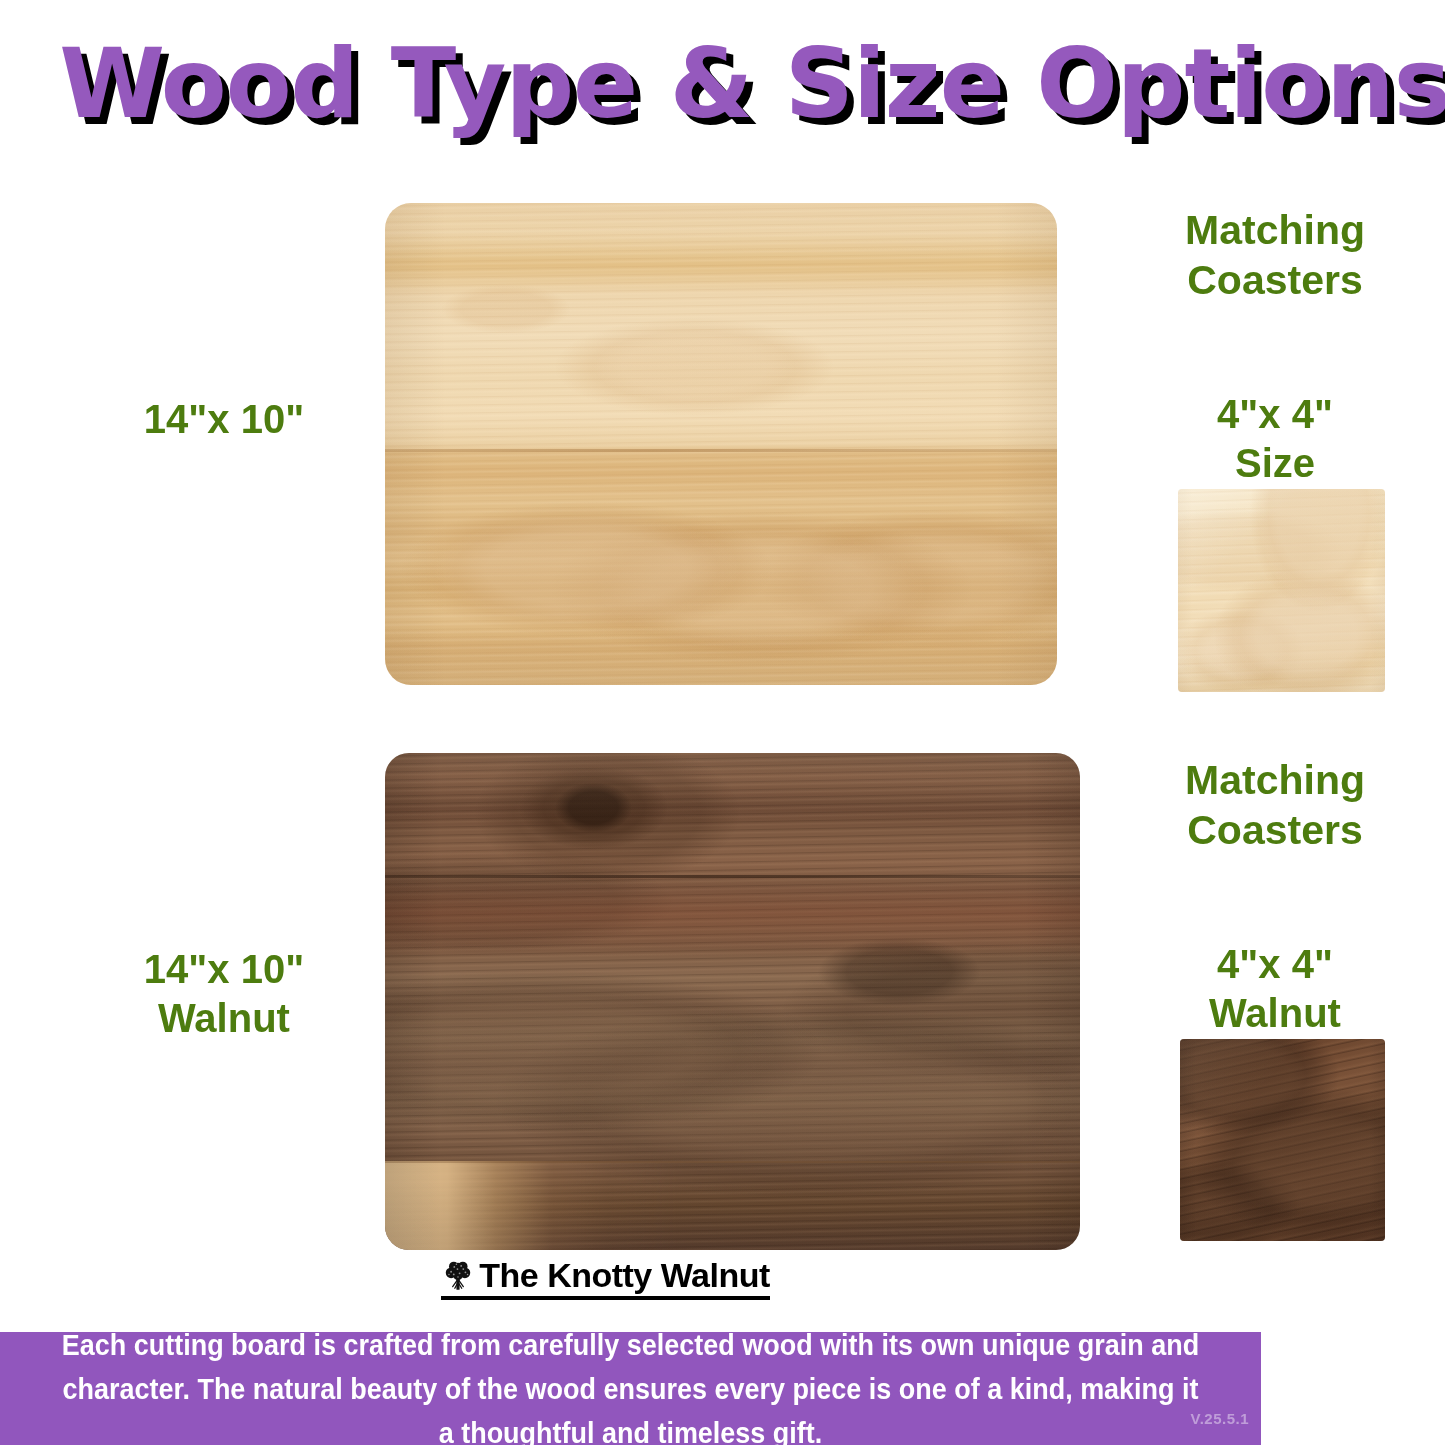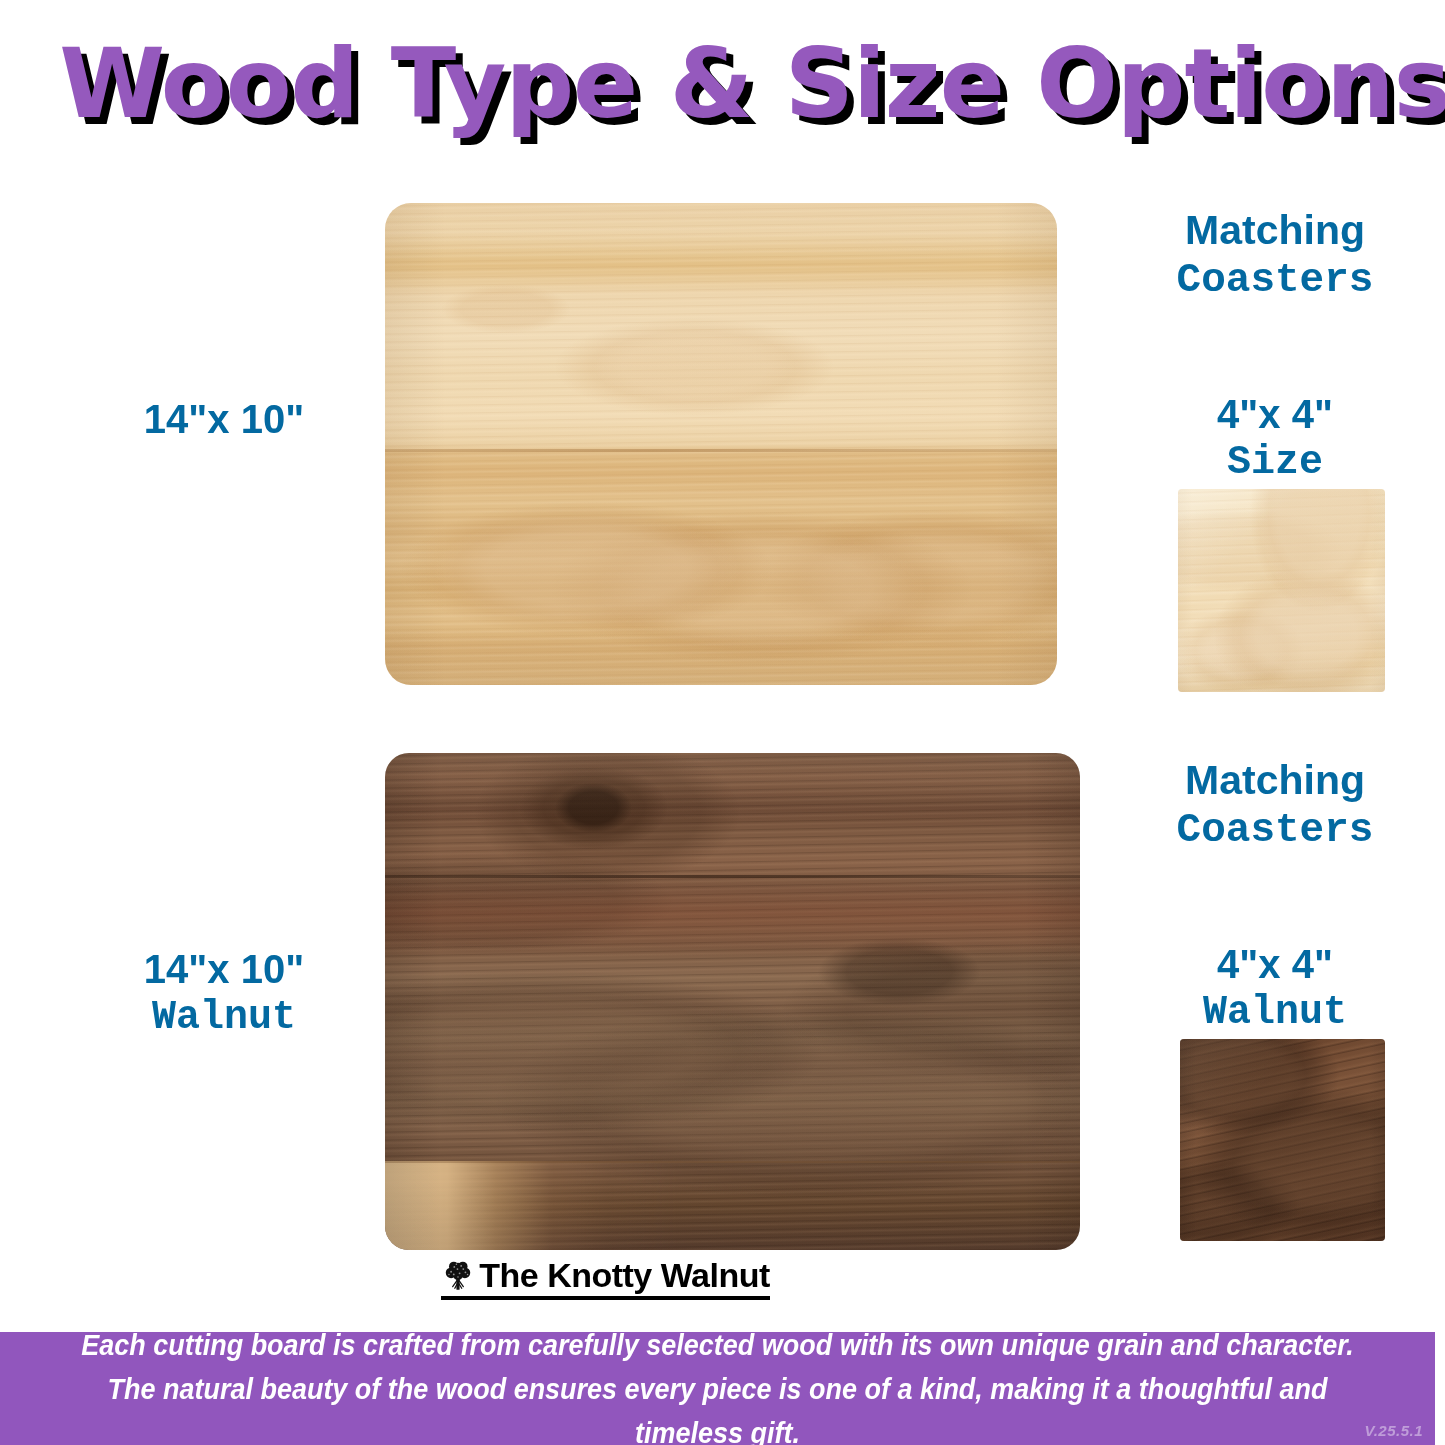"Matching" .label { color: #0369a1 -> #4d7c0f }
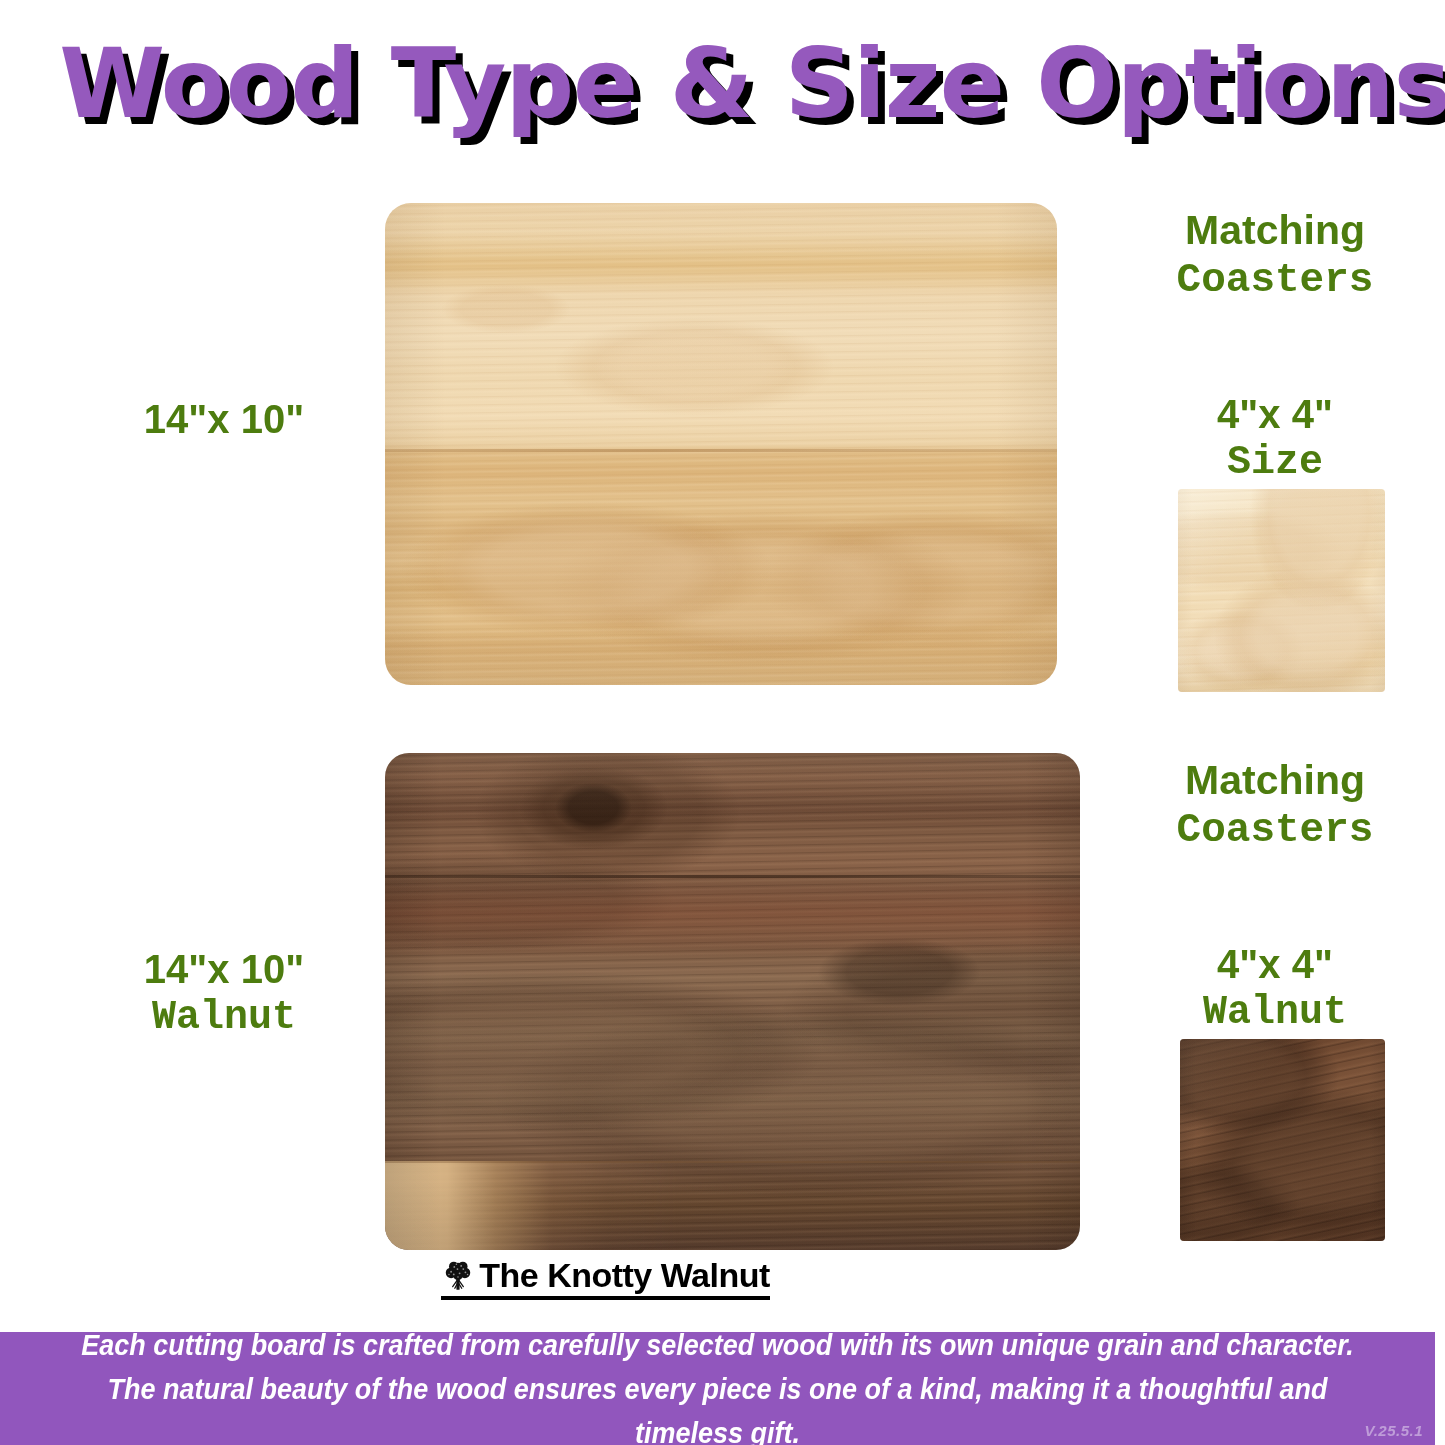"Coasters" .label .l2 { font-family: Liberation Mono, monospace -> none }
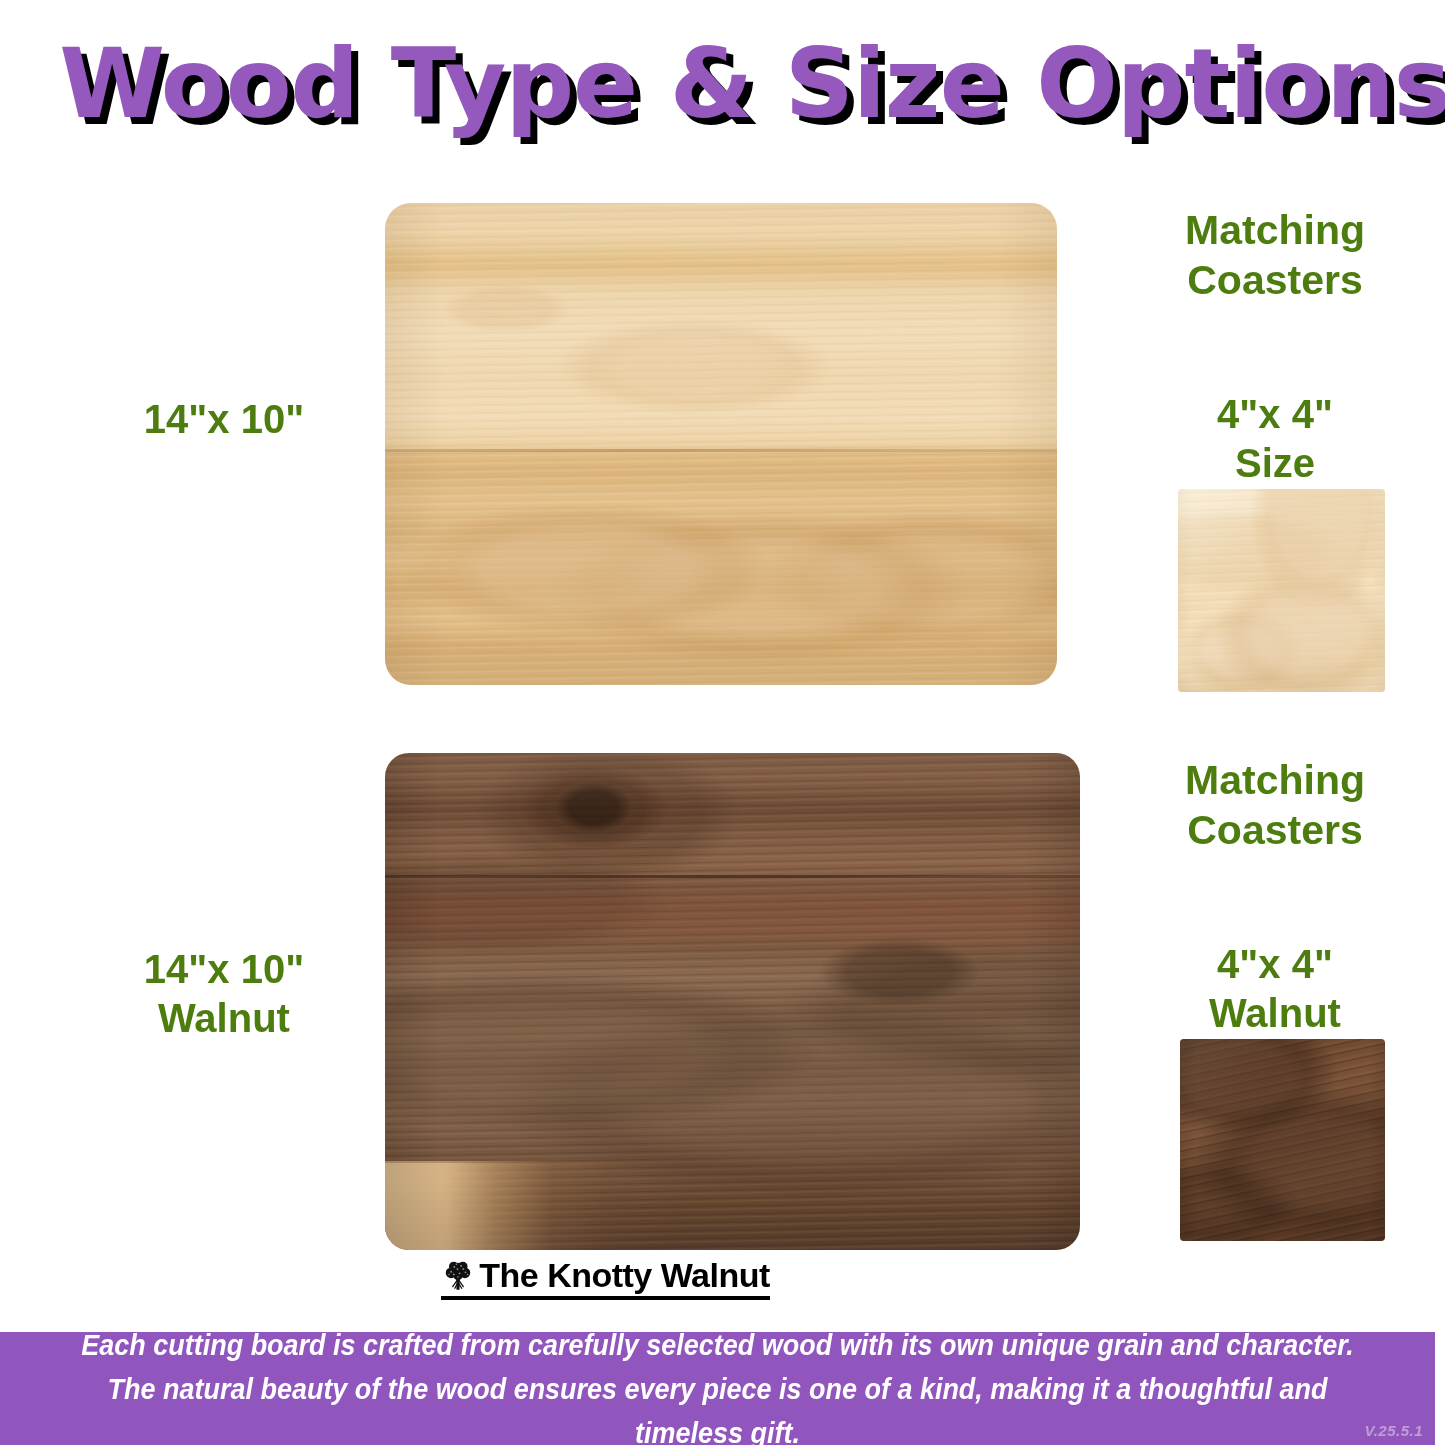"Each cutting board is crafted" .banner { font-style: italic -> none; width: 1435px -> 1261px }
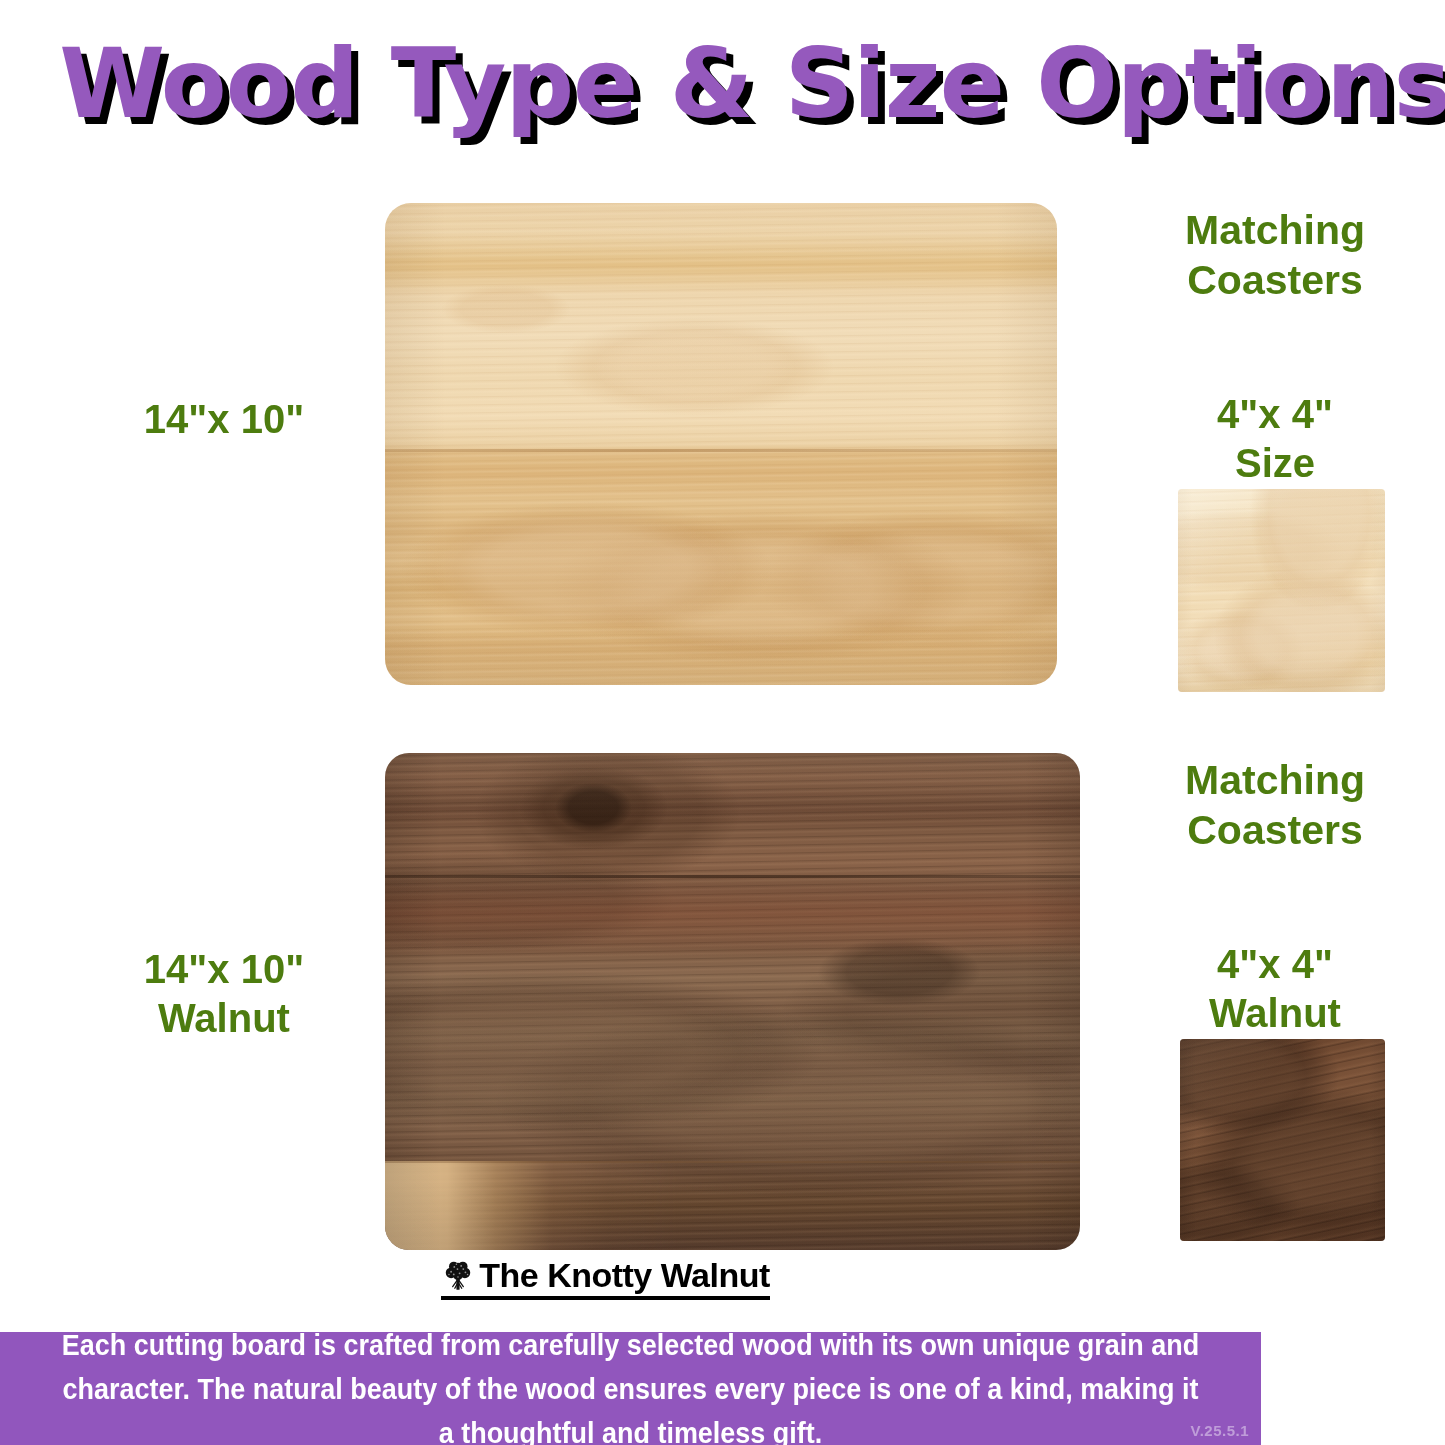"V.25.5.1" .watermark { bottom: 6px -> 18px }
